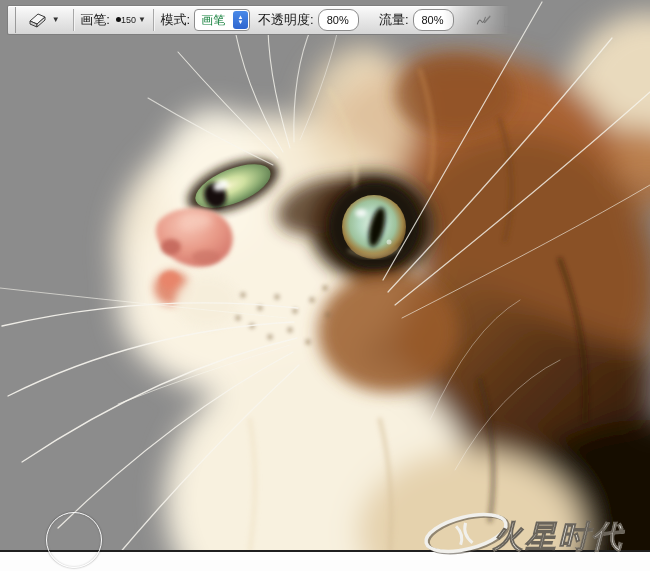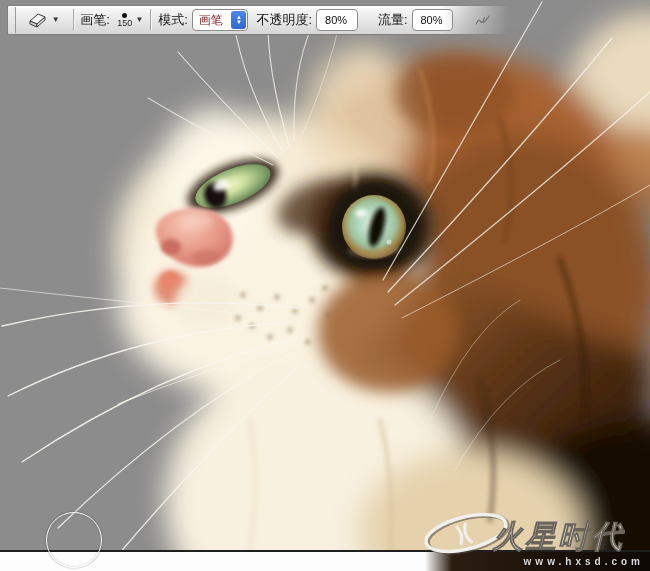"150" .brush-preview { flex-direction: column -> row }
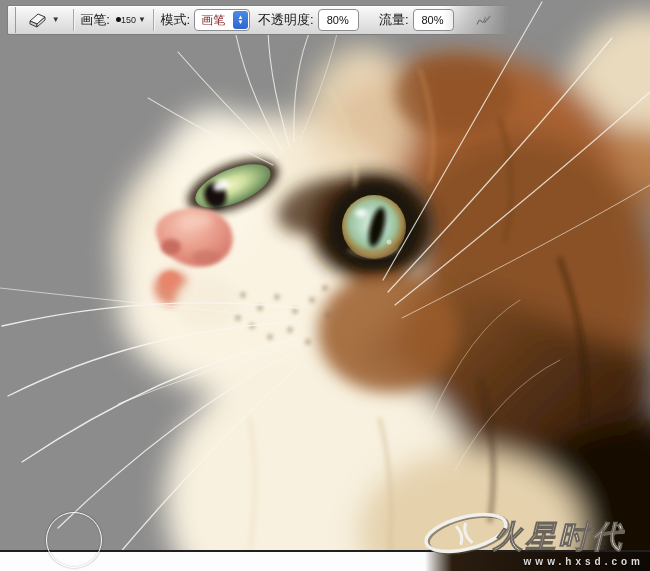"画笔" .combo-text { color: #7f1d1d -> #15803d }
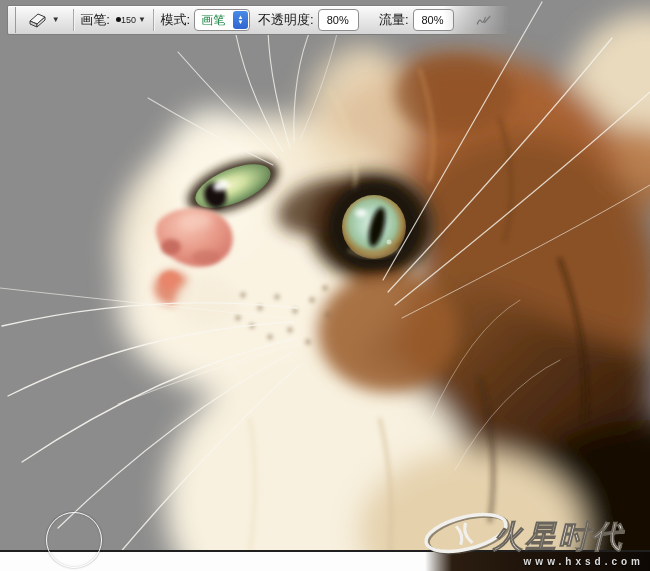"80%" .pfield { border-radius: 4px -> 9px }
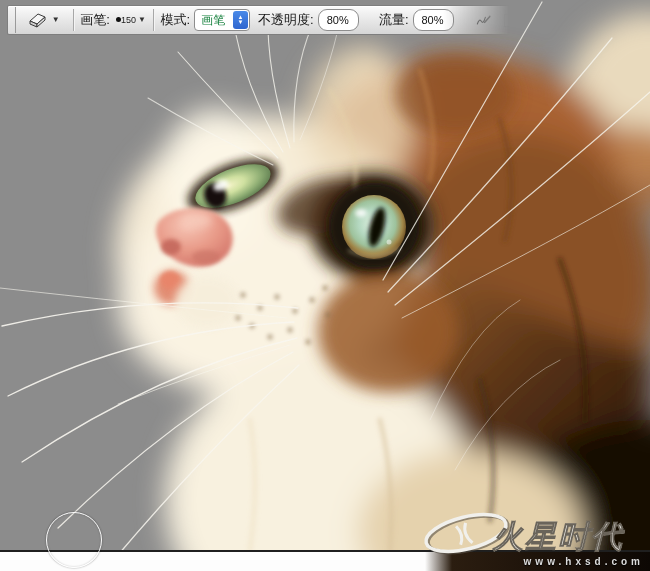"www.hxsd.com" div.bottom-dark { html: <div> <span>www.hxsd.com</span> </div> -> none }
